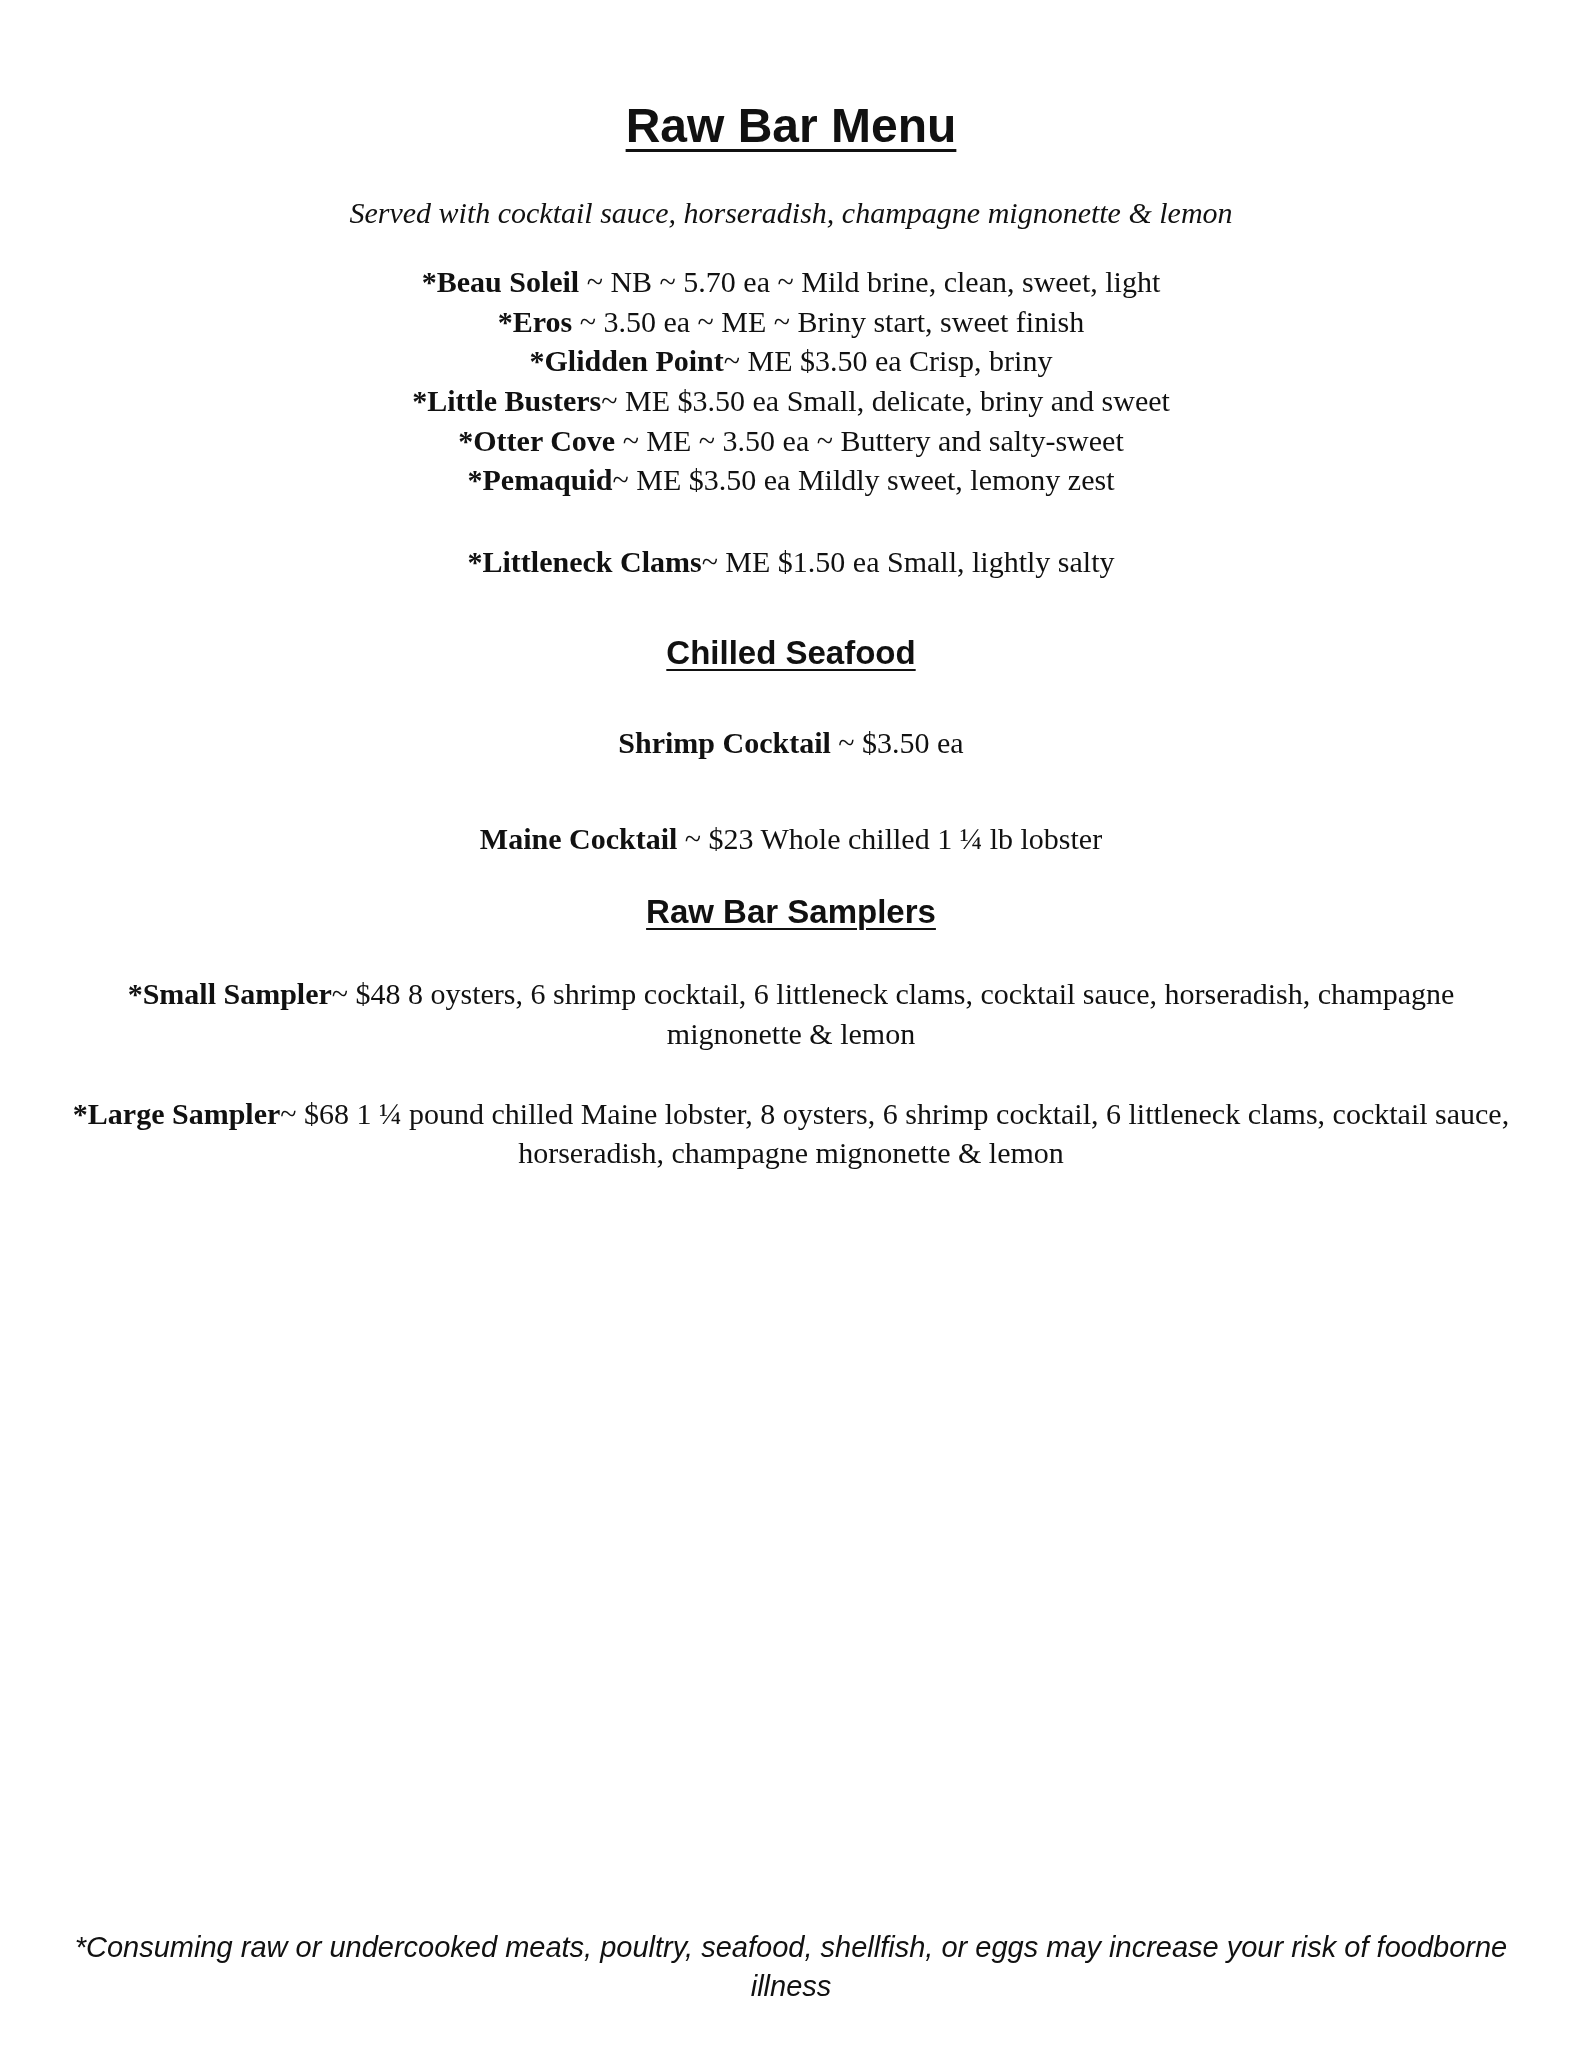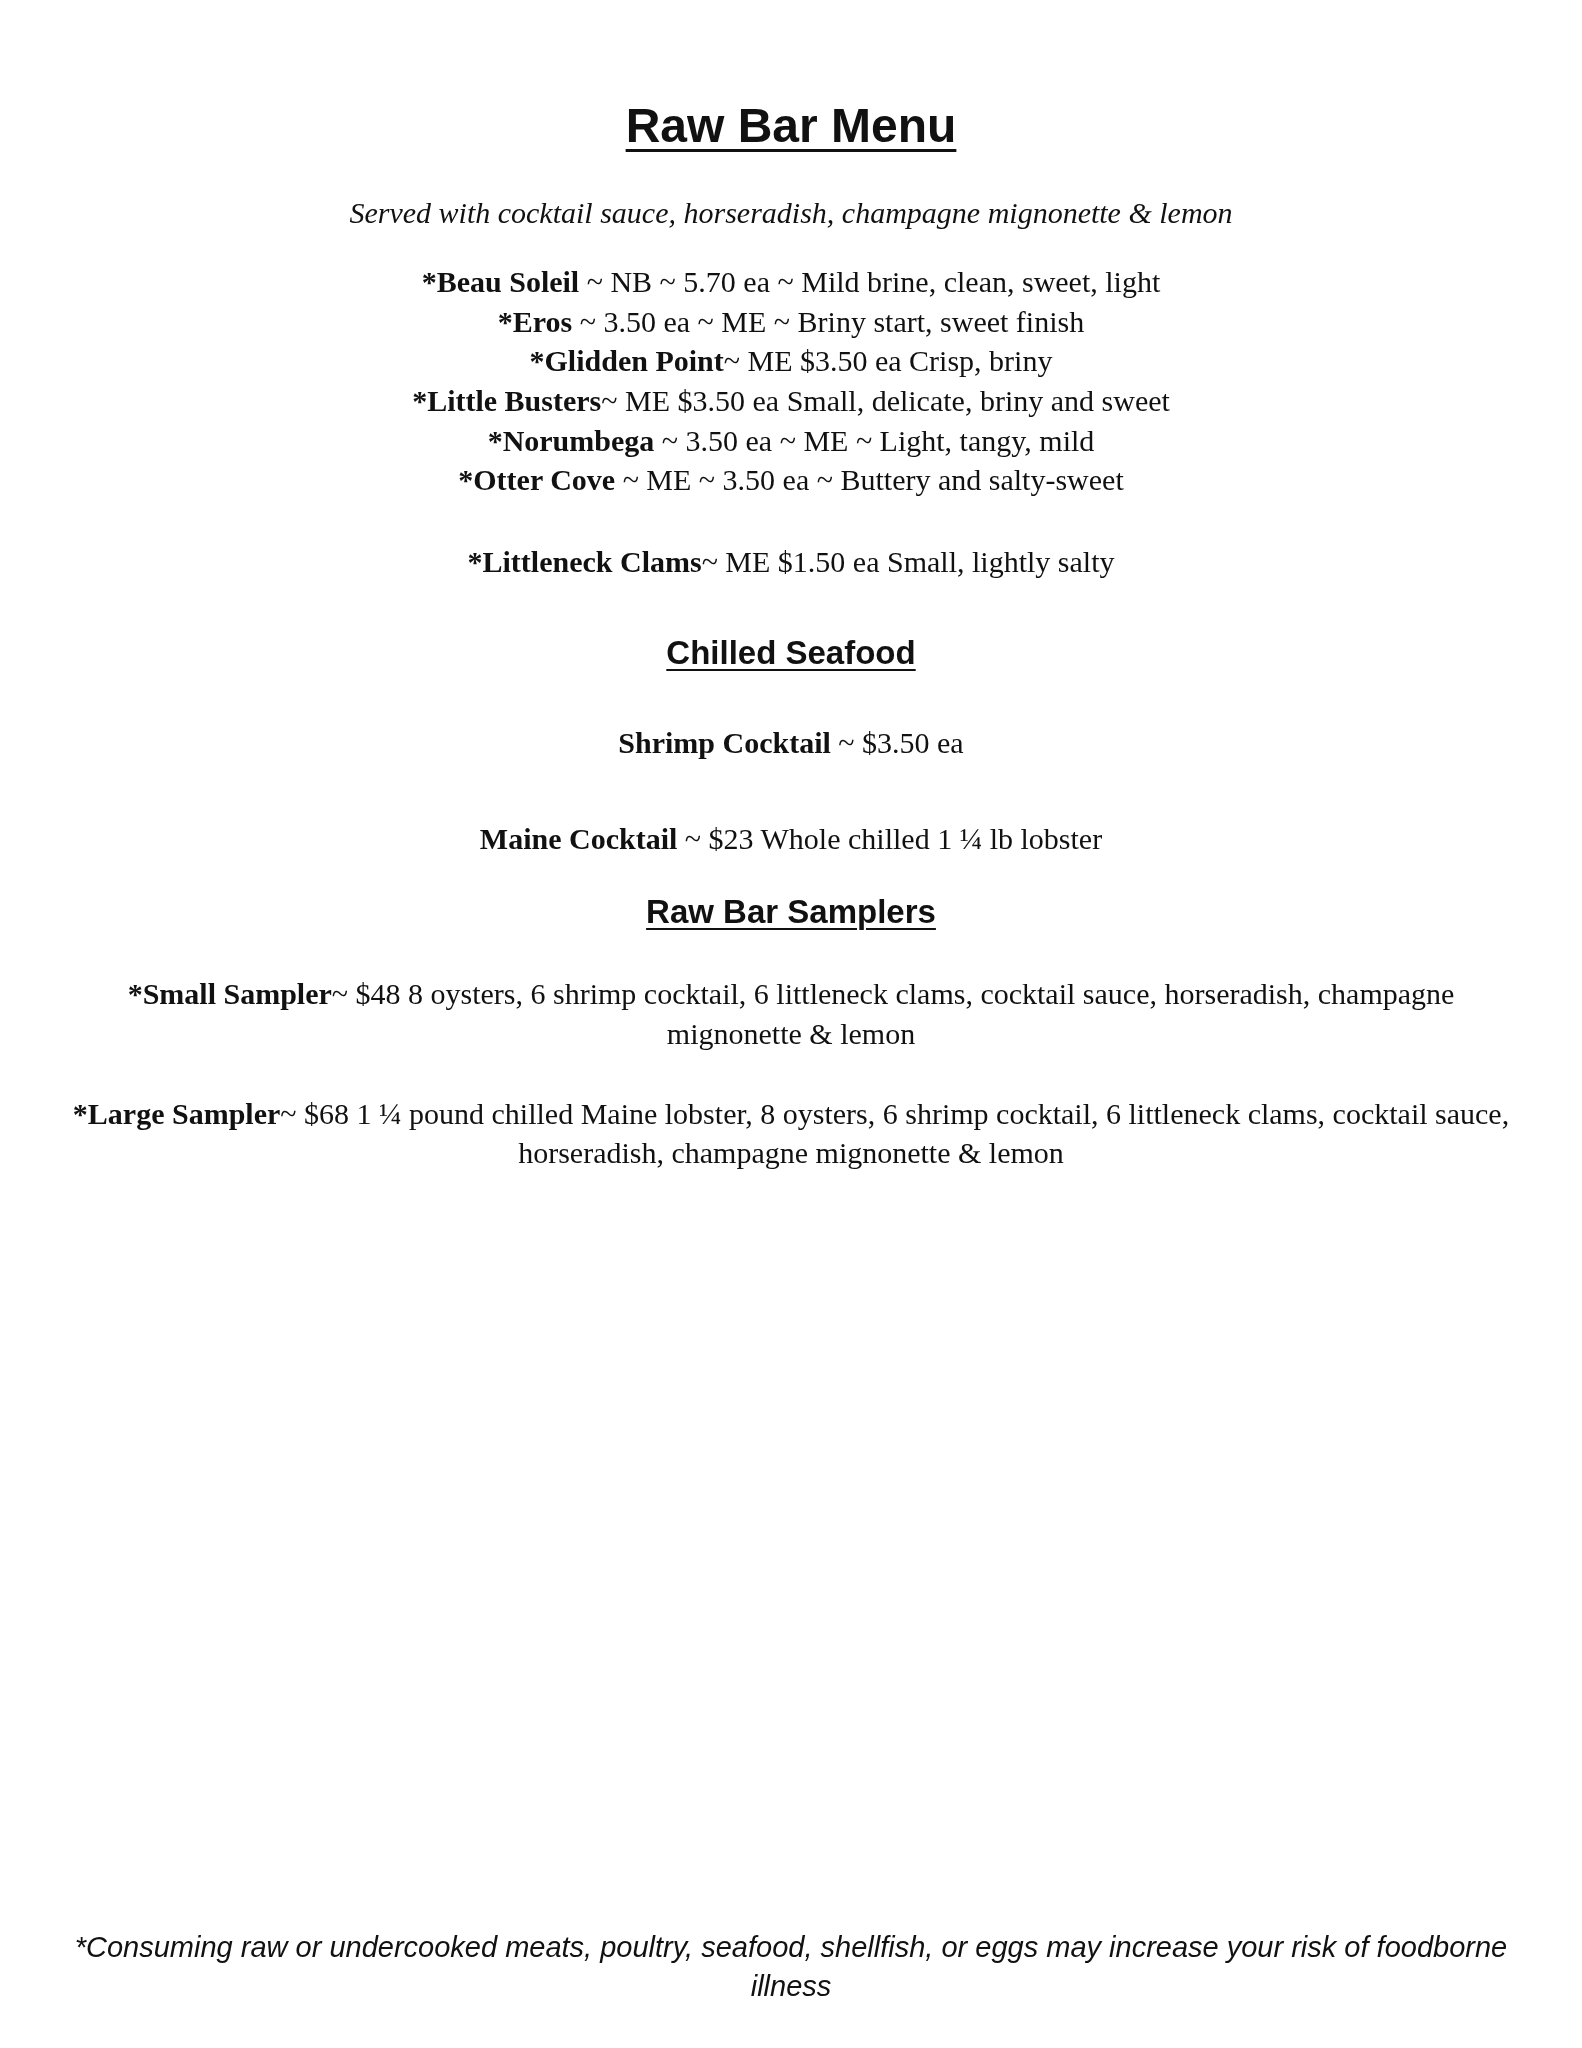"*Norumbega ~ 3.50 ea ~" div.menu-line { html: <div> <span>*Norumbega</span><span> ~ 3.50 ea ~ ME ~ Light, tangy, mild</span> </div> -> none }
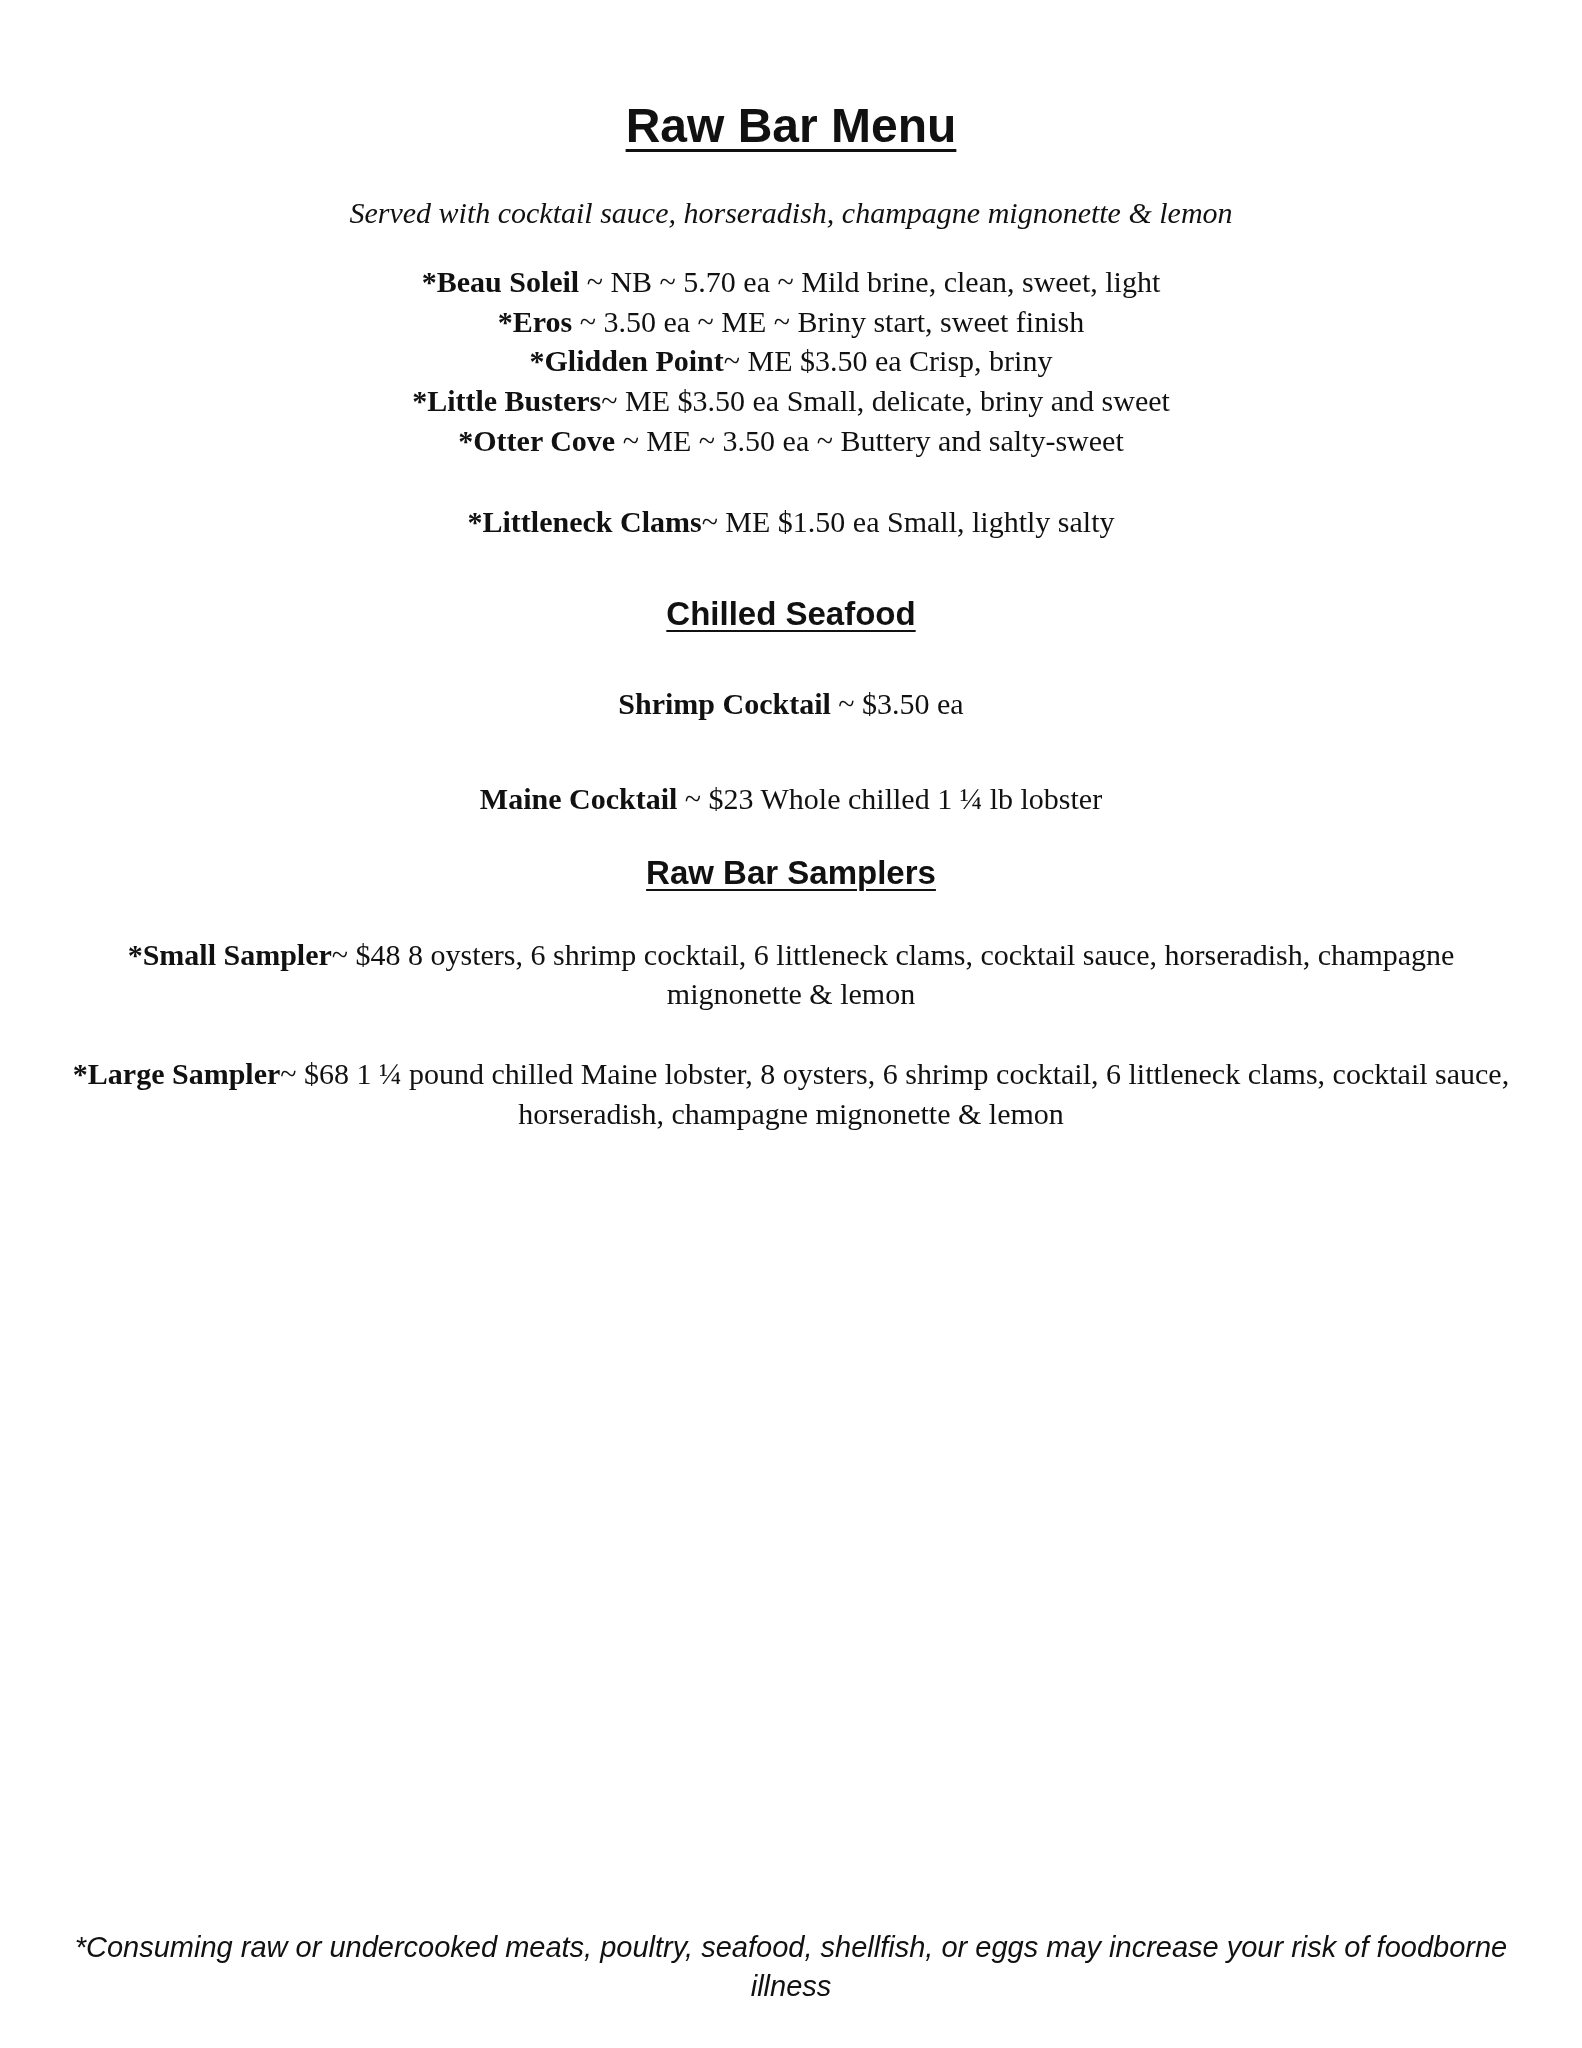"*Pemaquid~ ME $3.50 ea Mildly" div.menu-line { html: none -> <div> <span>*Pemaquid</span><span>~ ME $3.50 ea Mildly sweet, lemony zest</span> </div> }
